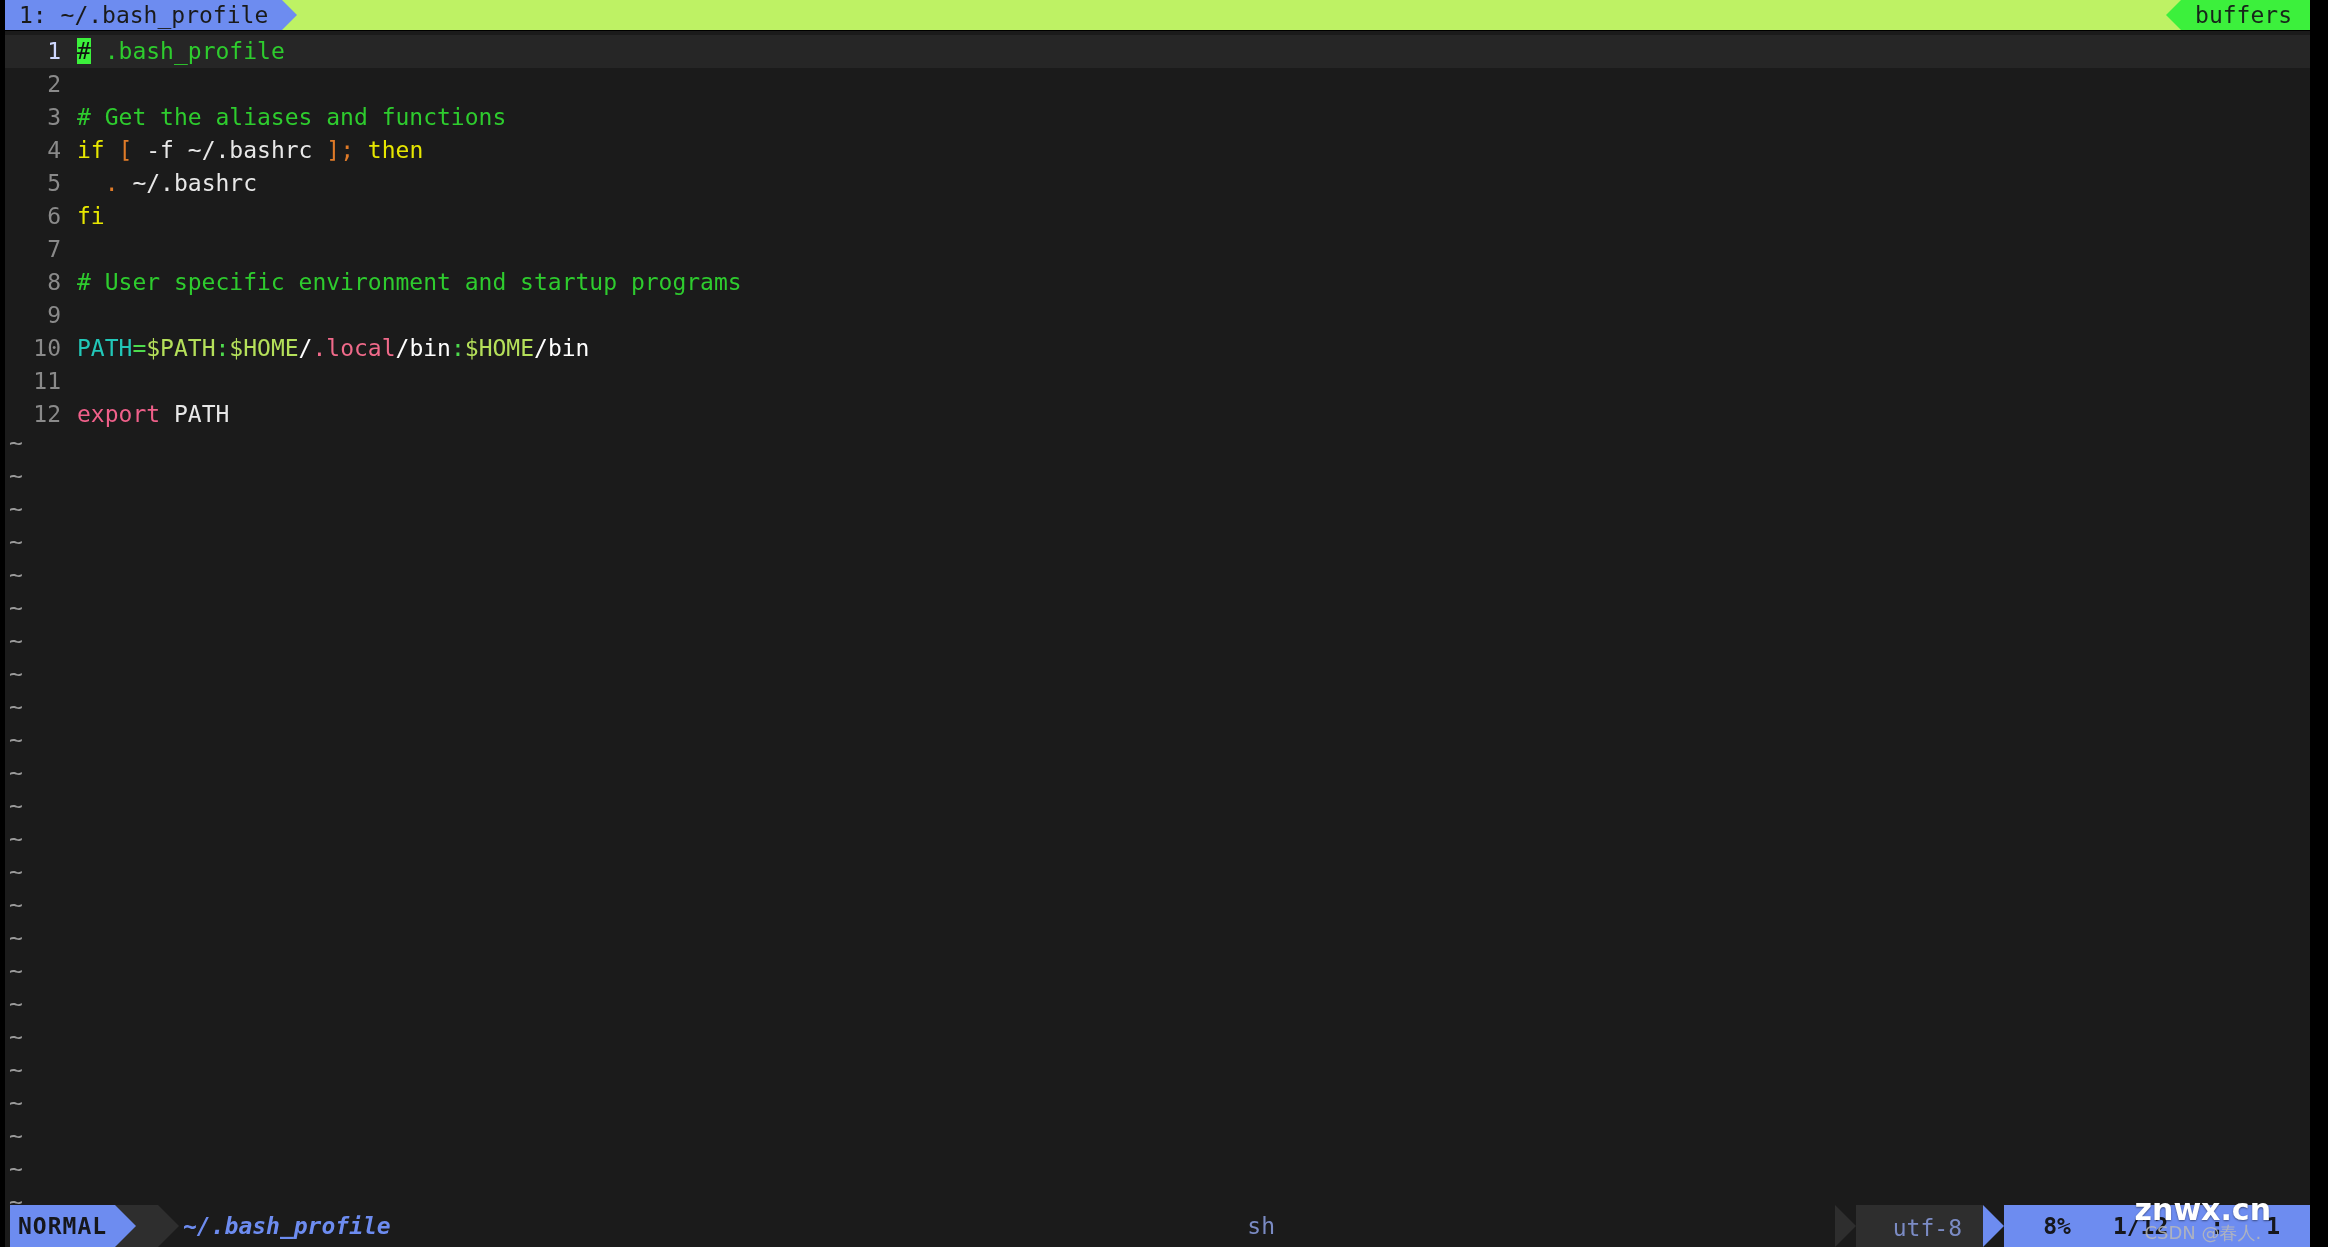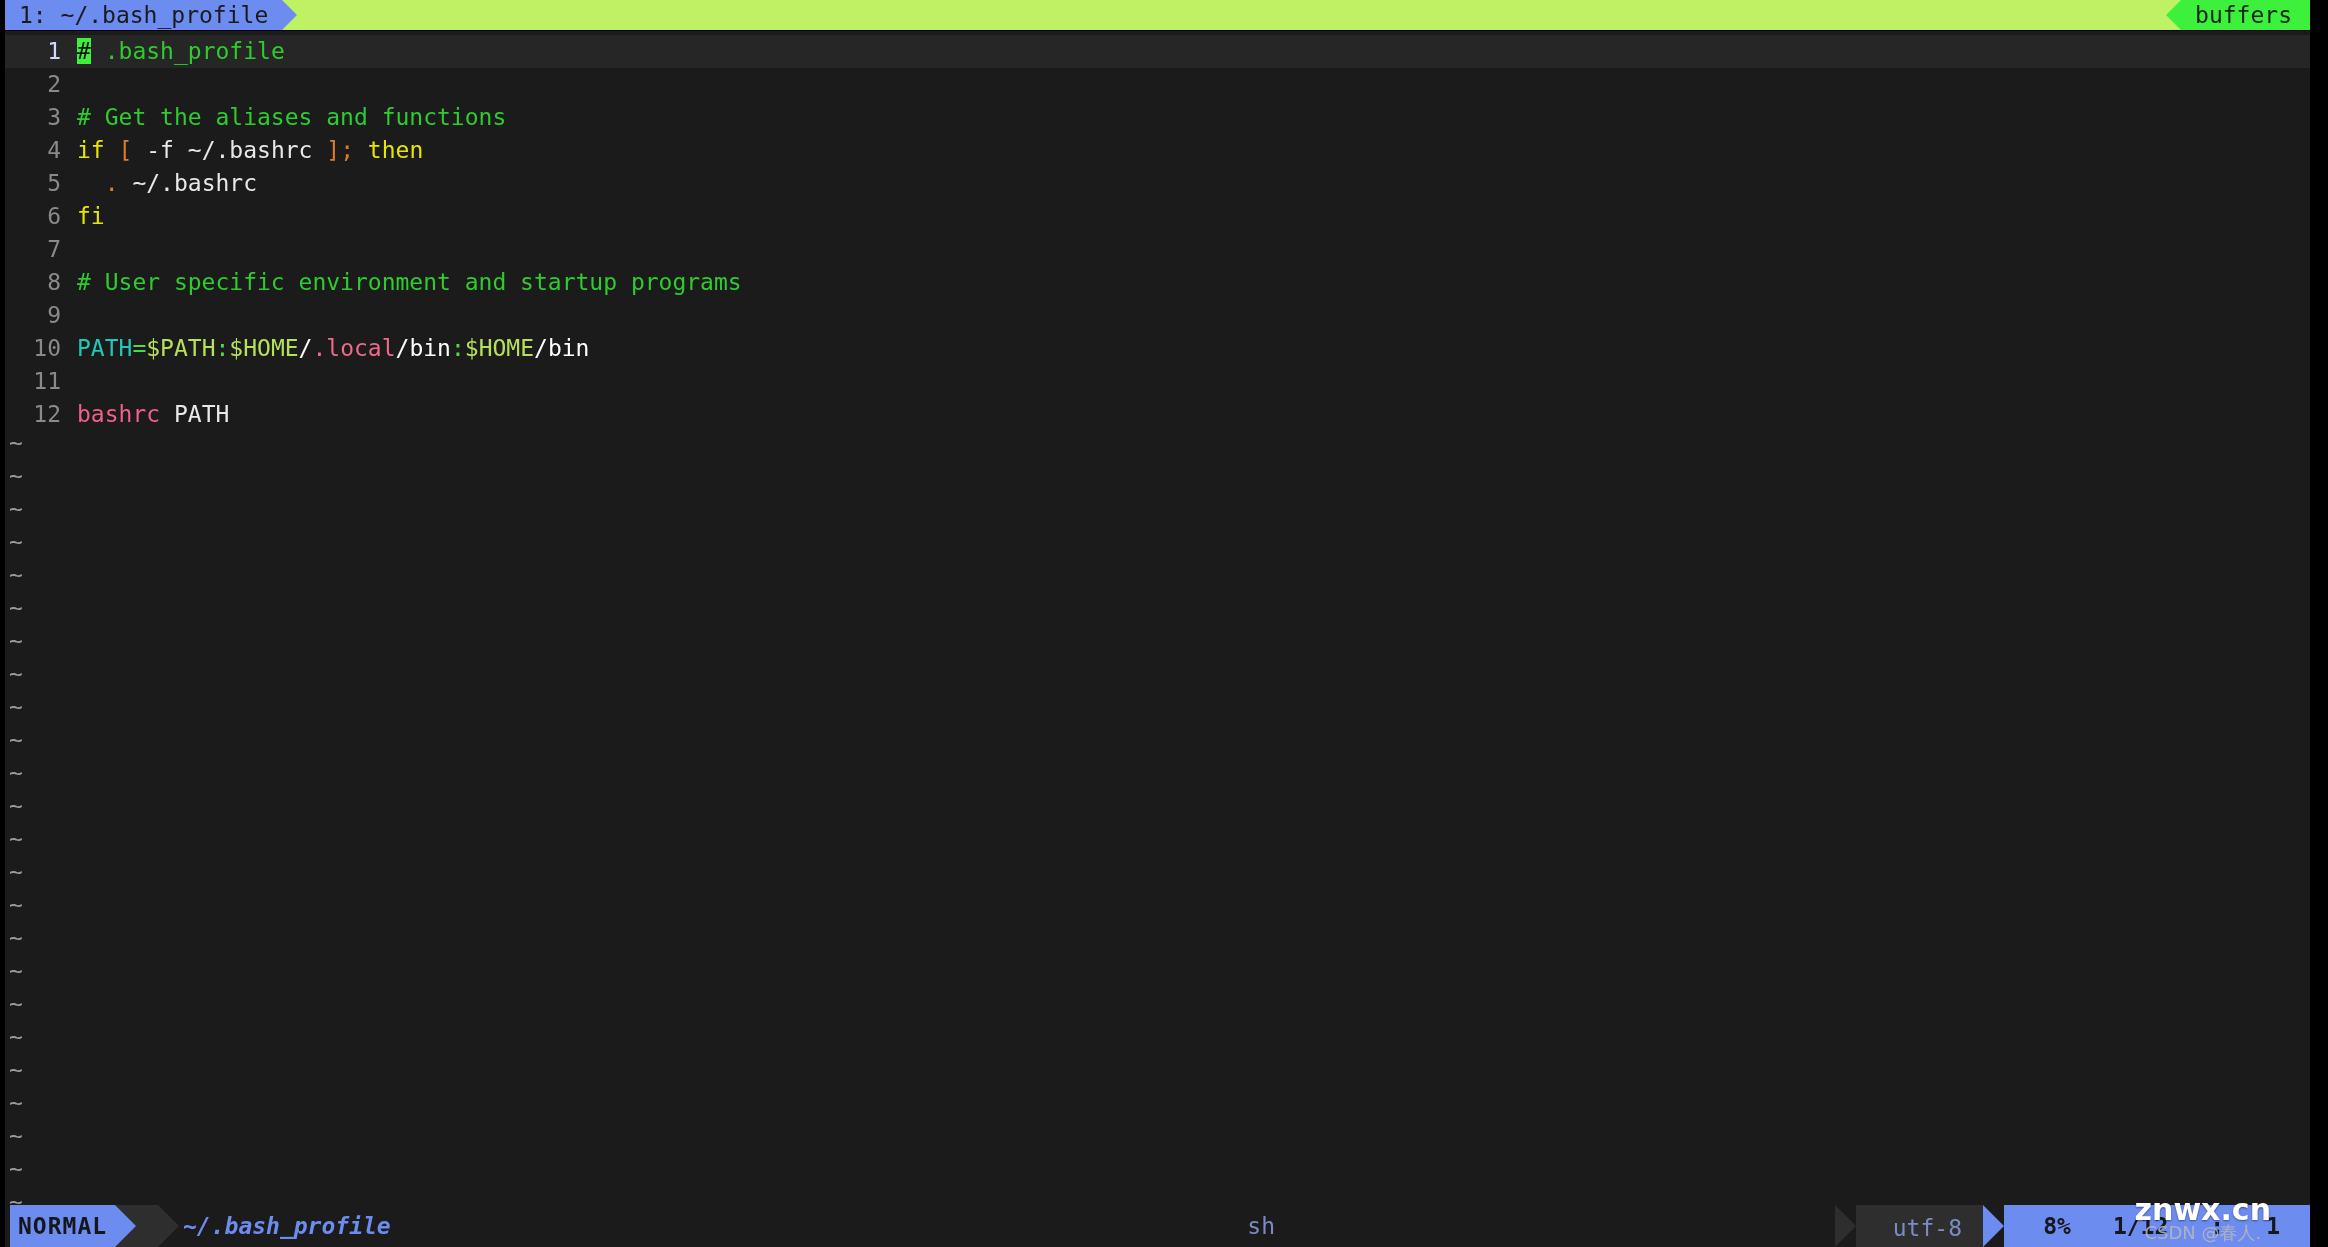"bashrc" span.c-kw2 { text: bashrc -> export }
